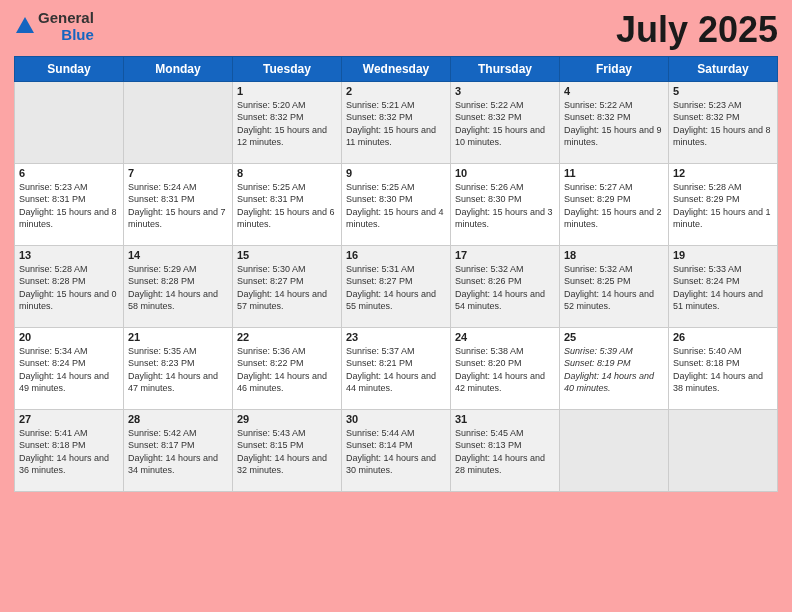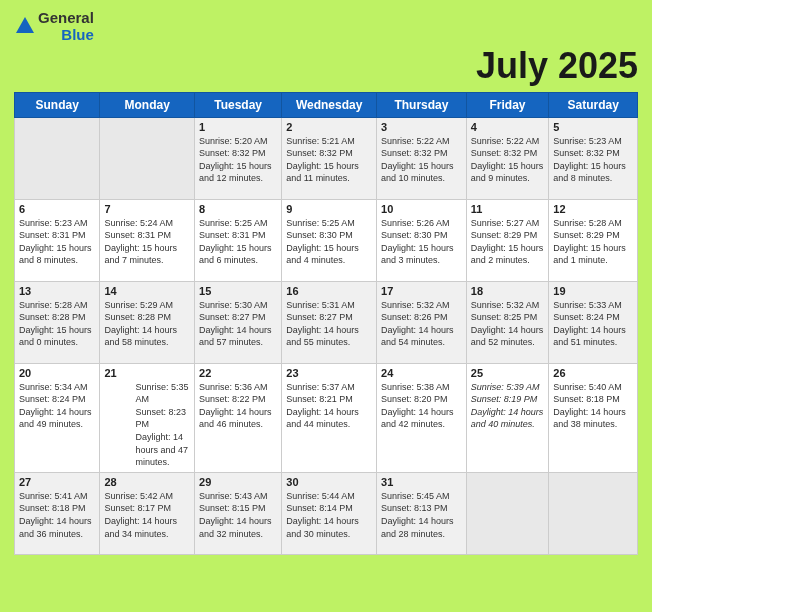"General" .page { background: #bef264 -> #fca5a5; width: 652px -> 792px }
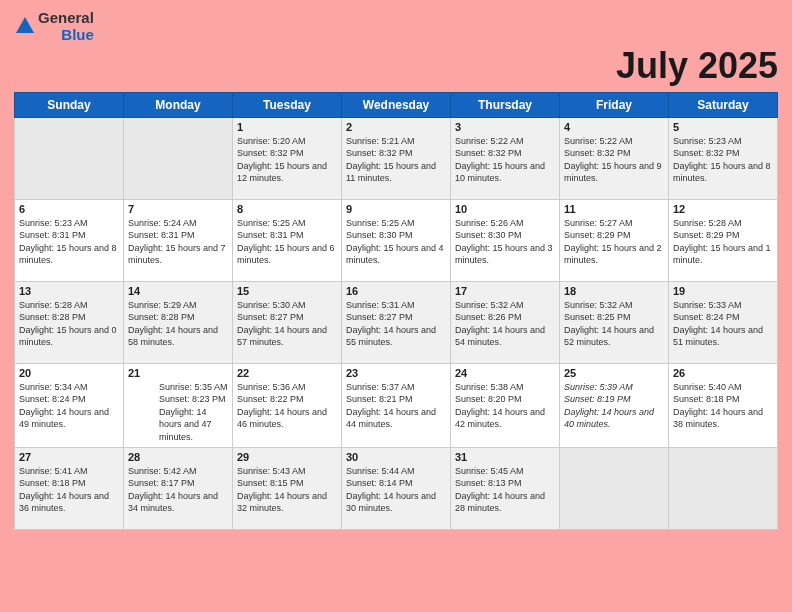"July 2025" .title-block { margin-top: 36px -> none }
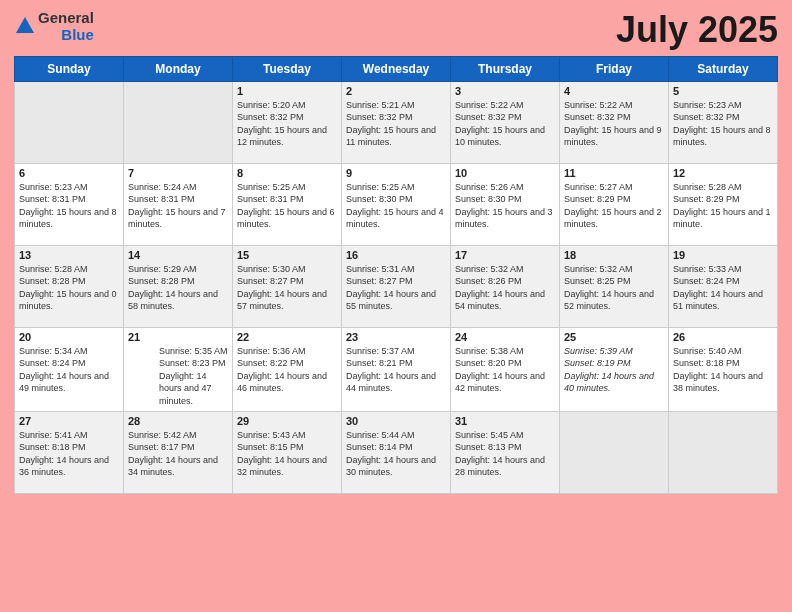"Sunrise: 5:35 AM" div.day-info { margin-left: 31px -> none }
